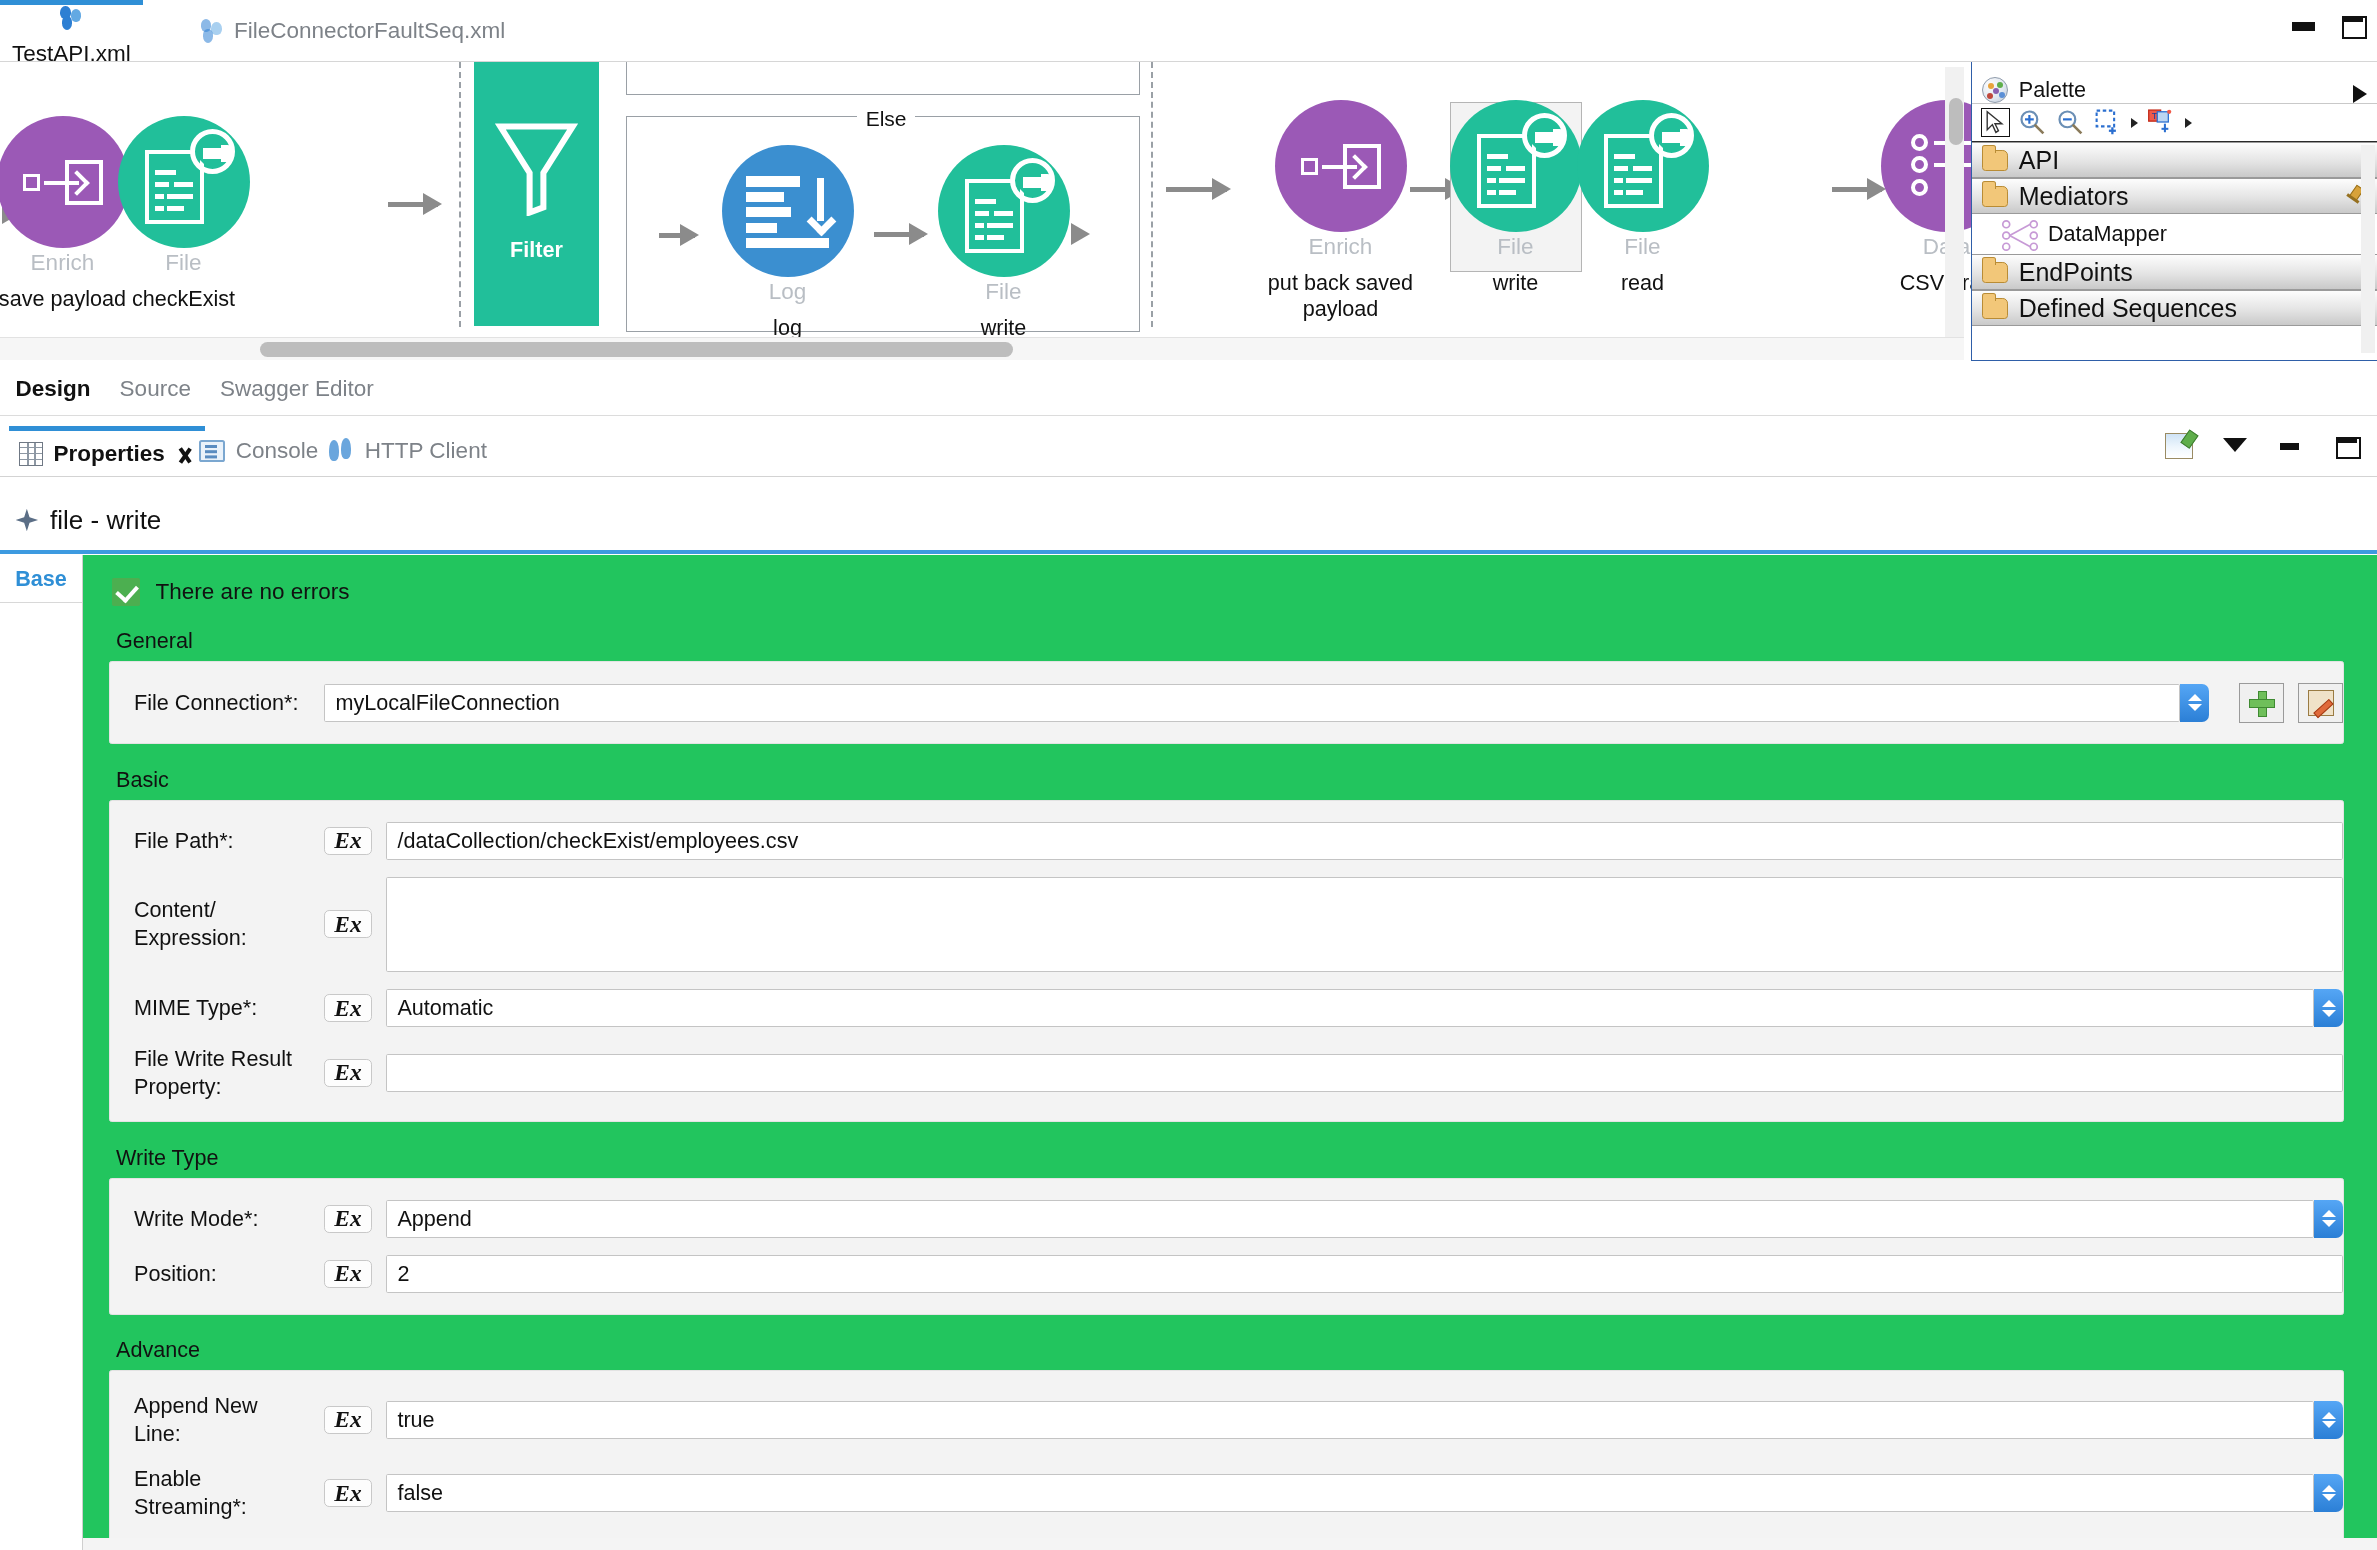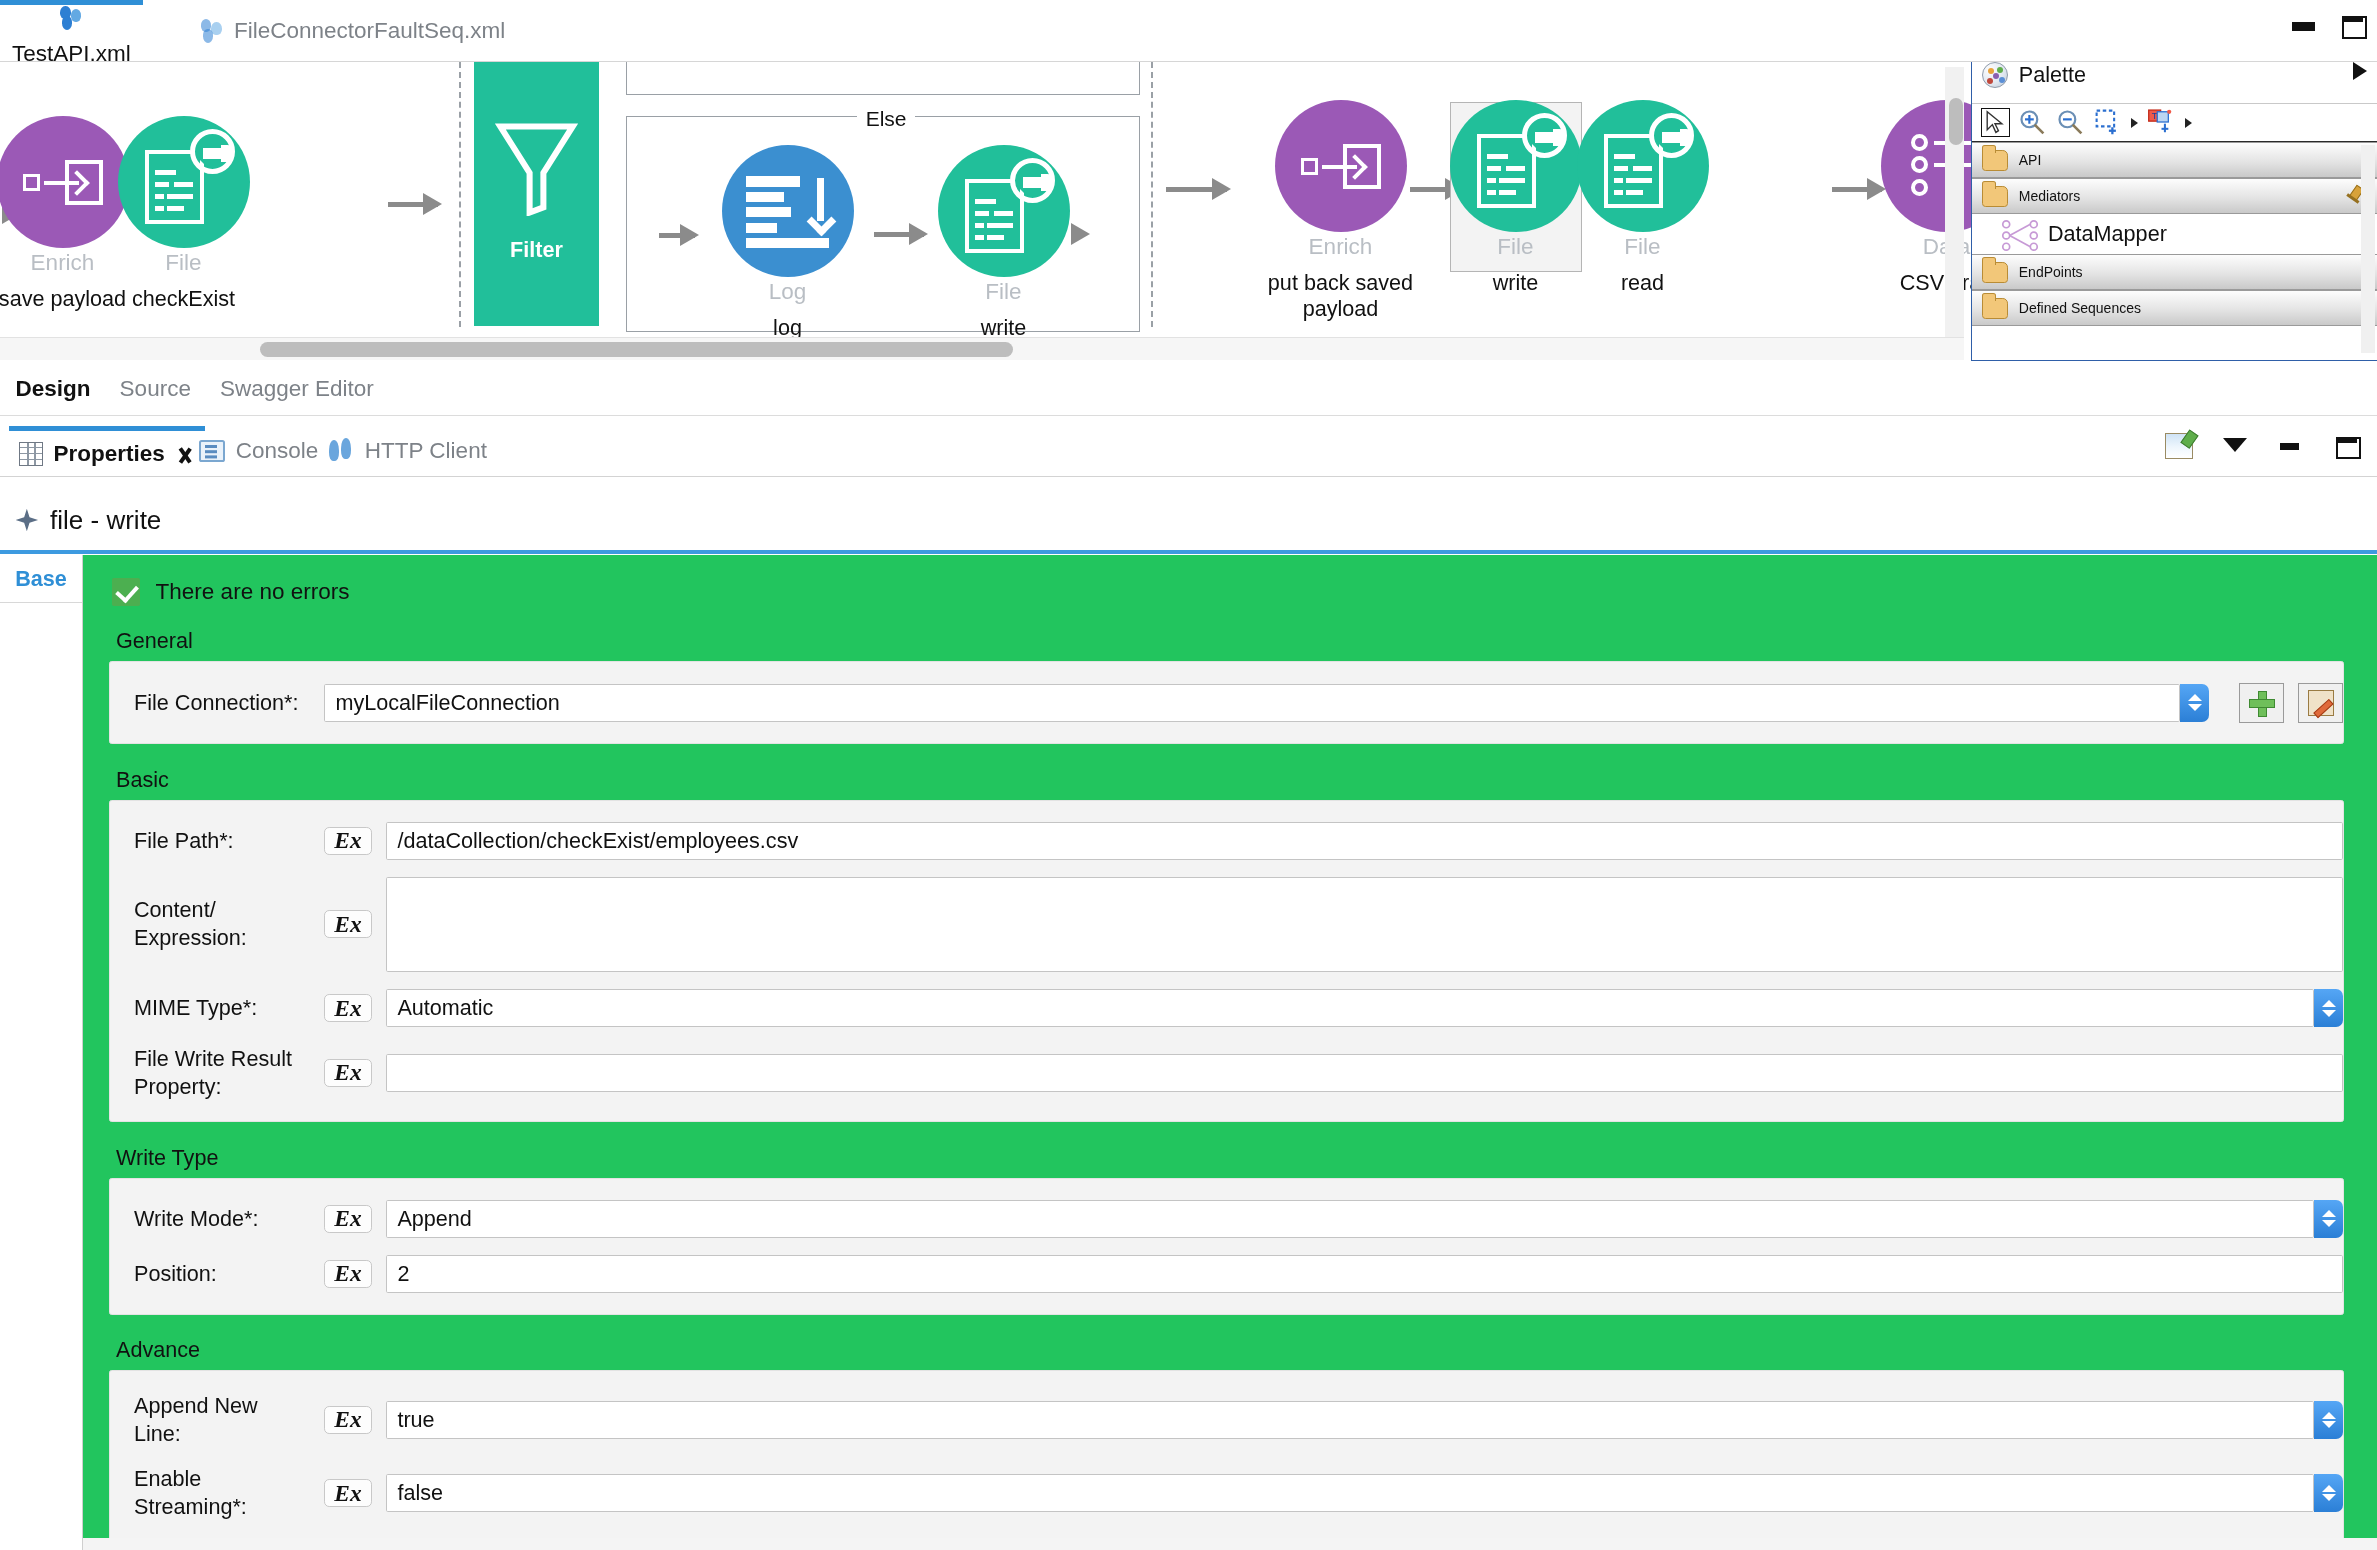"Palette" #palette .phead { align-items: flex-start -> flex-end }
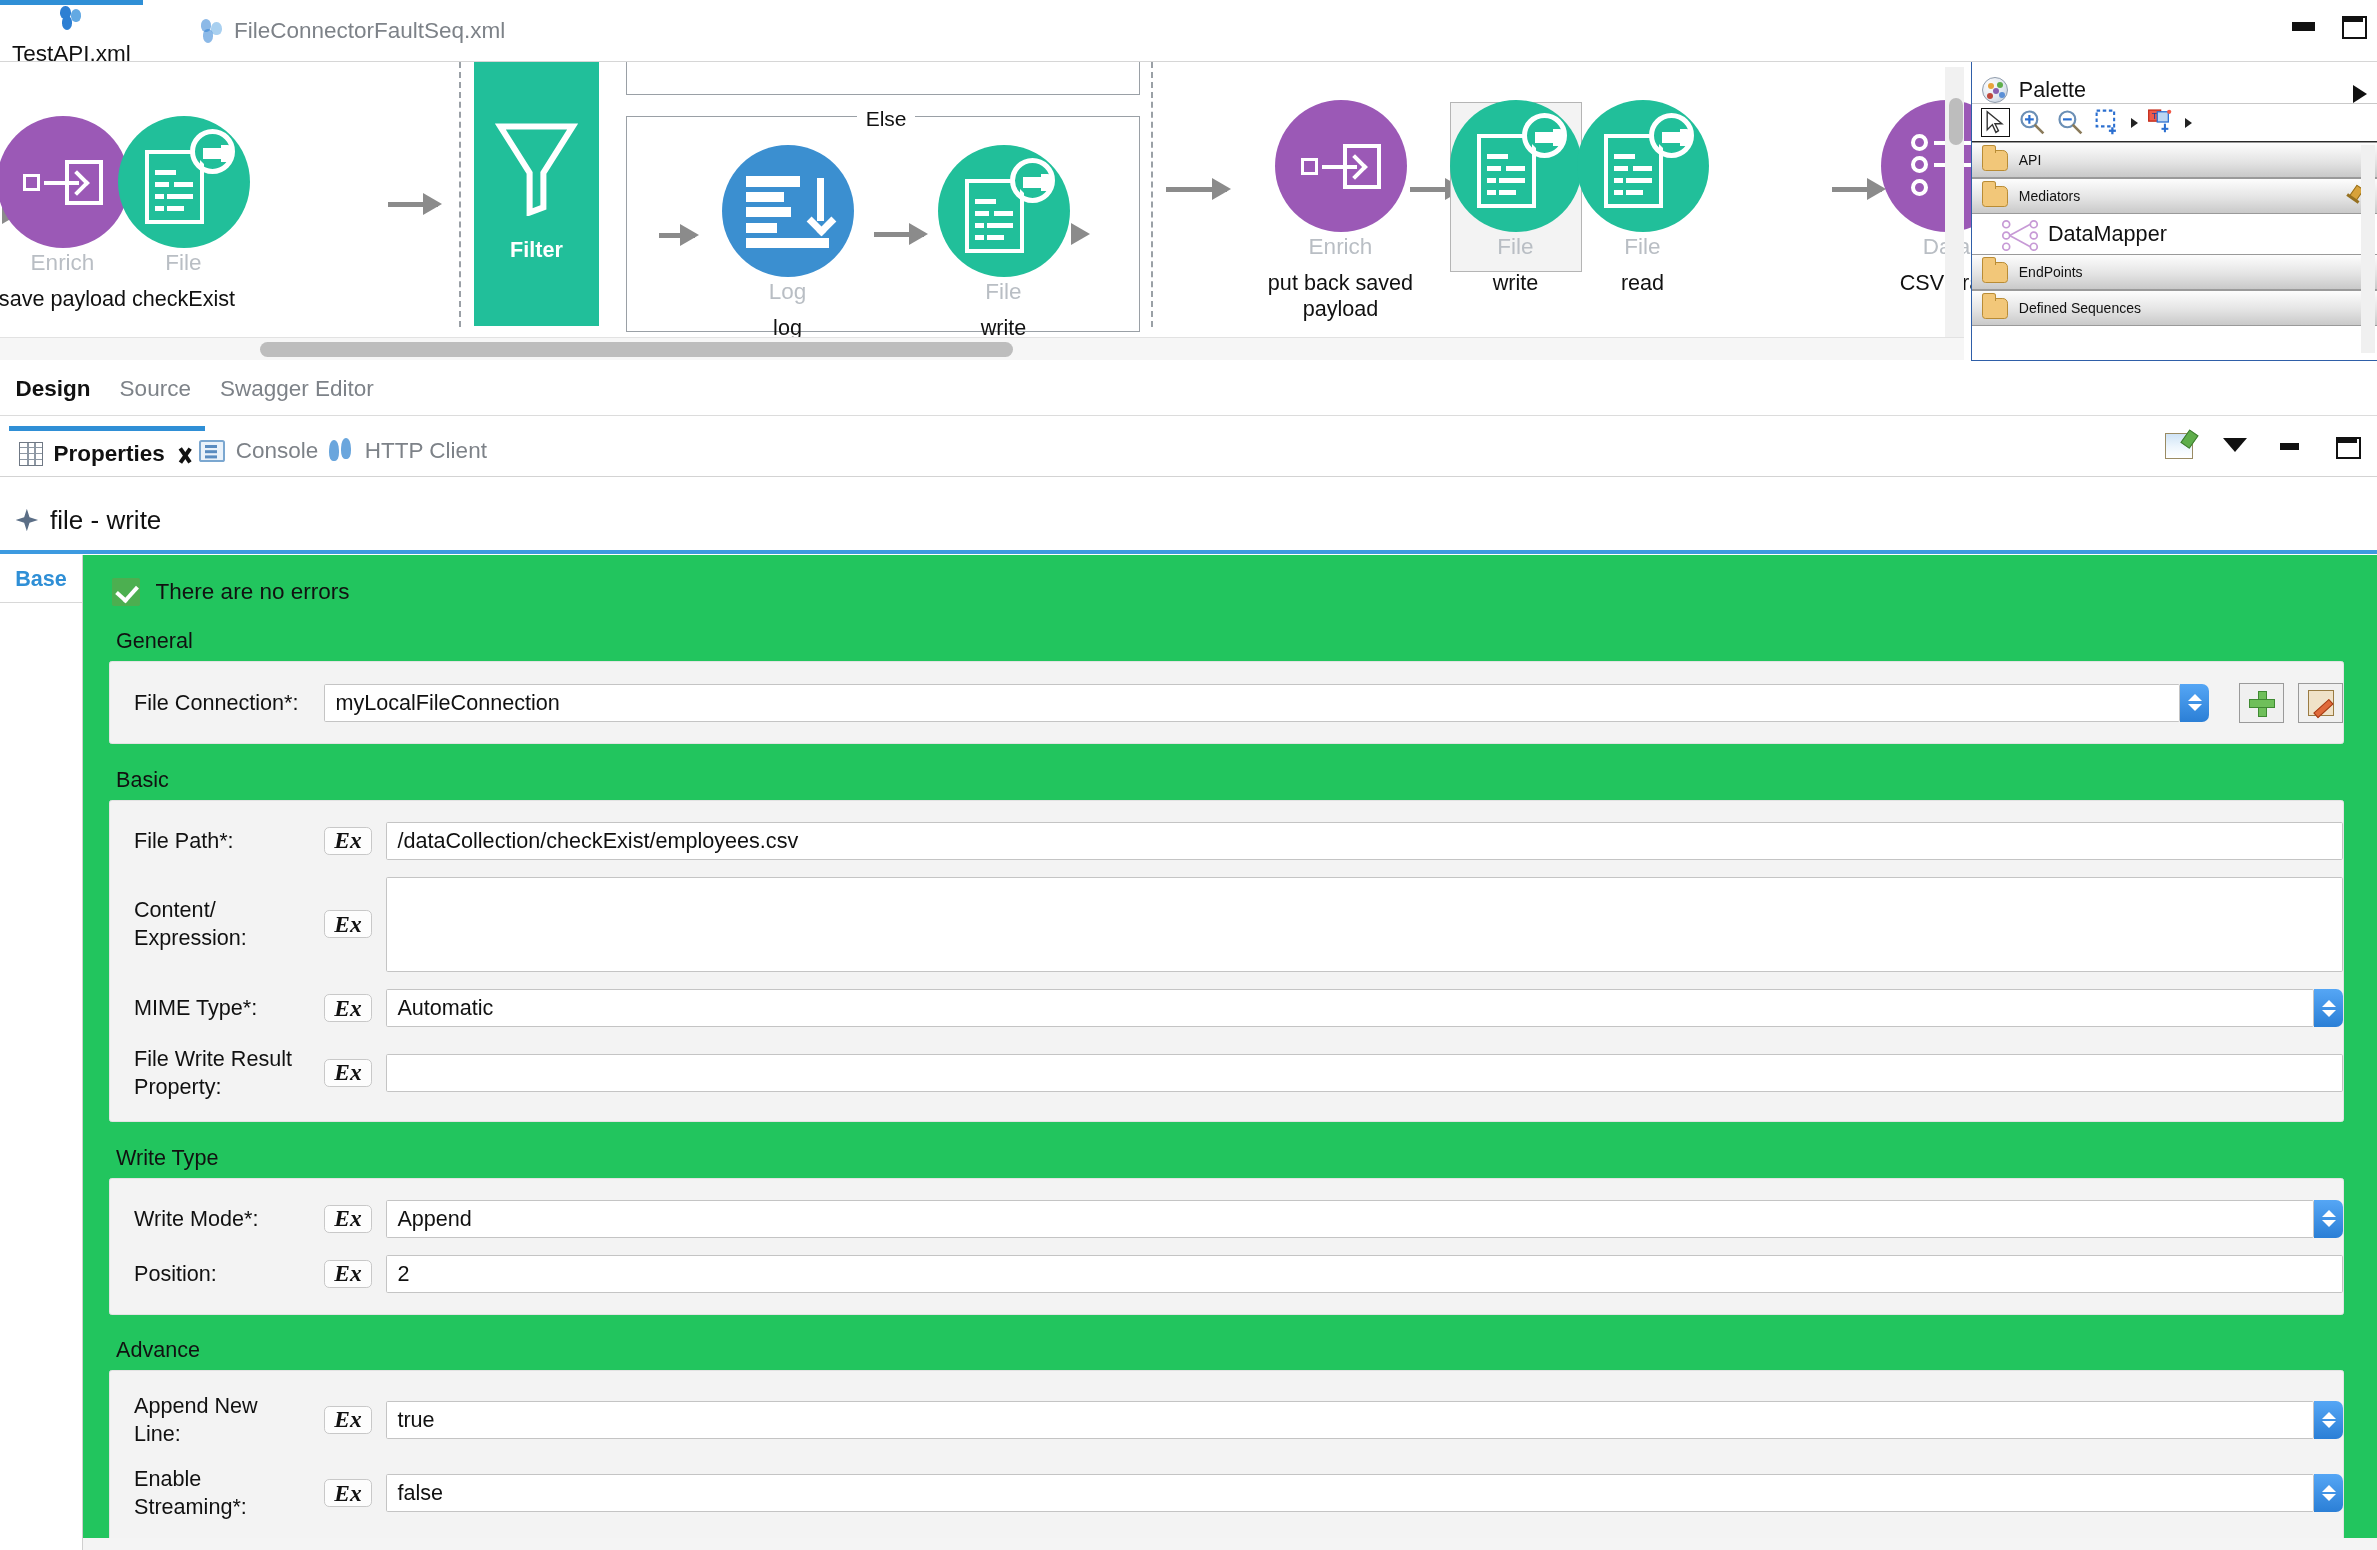"API" .pal-sec { font-size: 14px -> 25px }
